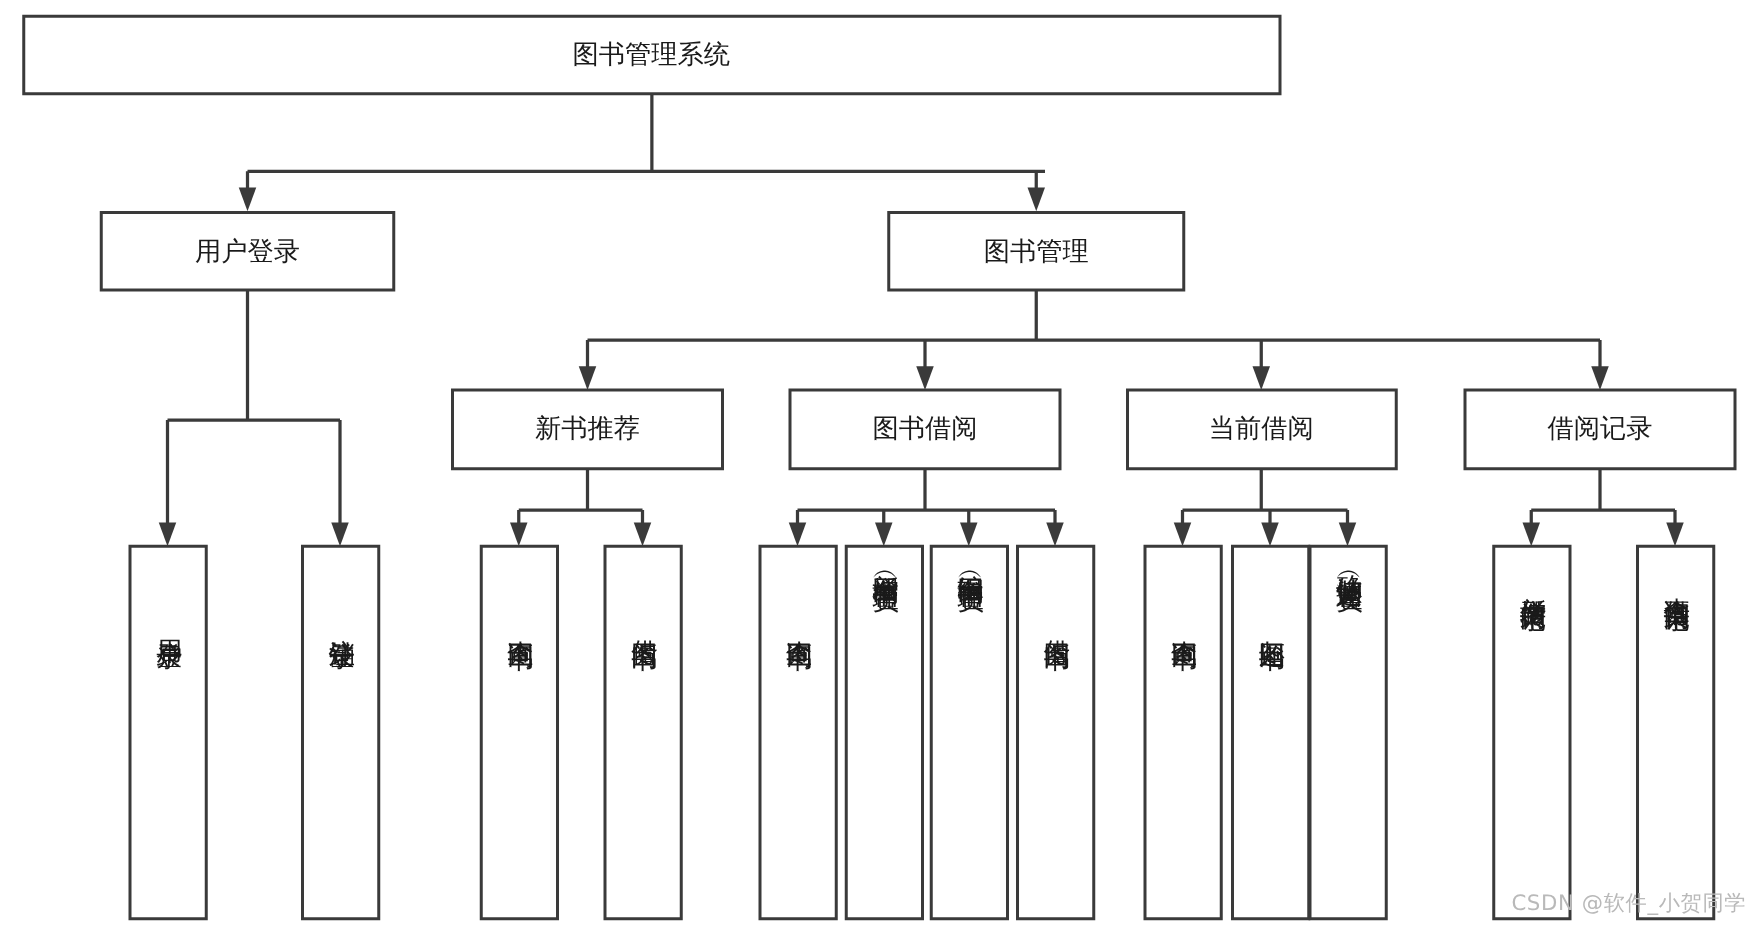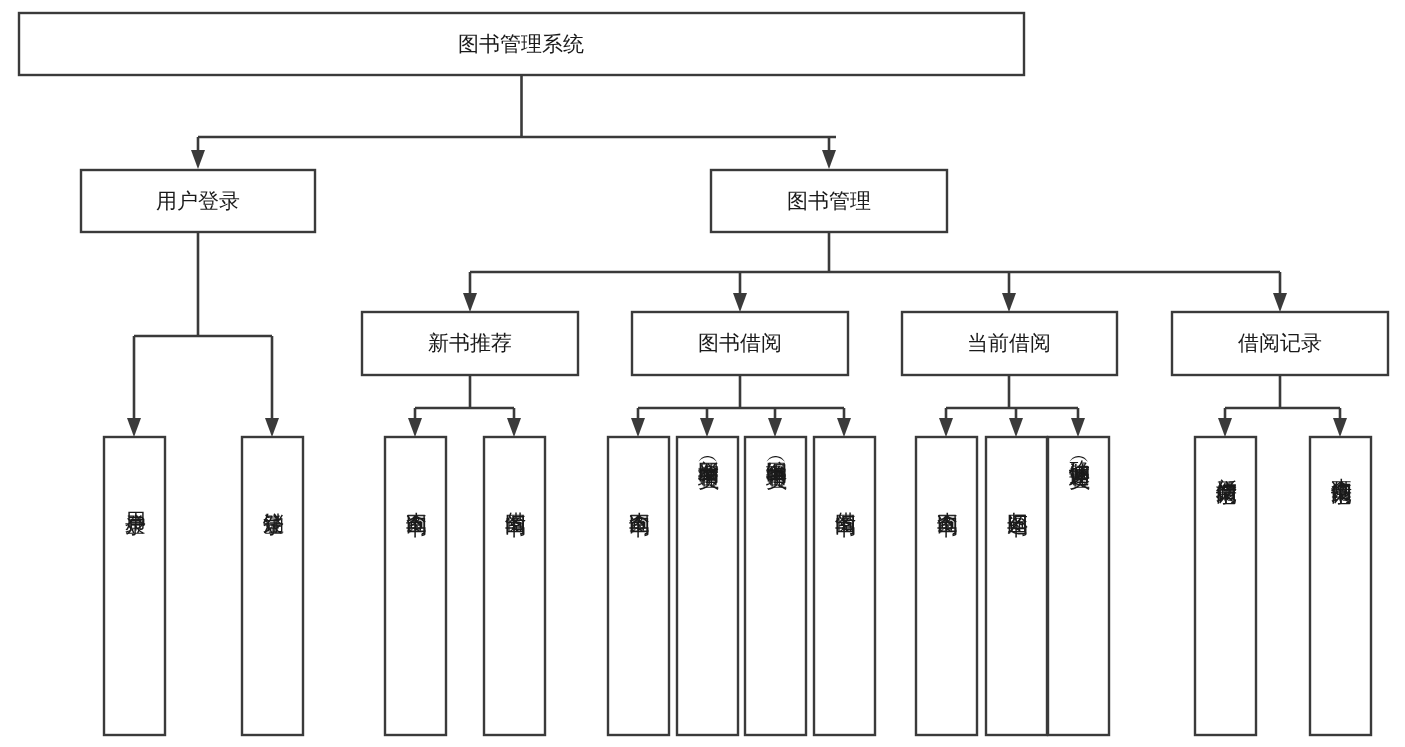"CSDN @软件_小贺同学" div.watermark { html: none -> <div>CSDN @软件_小贺同学</div> }
